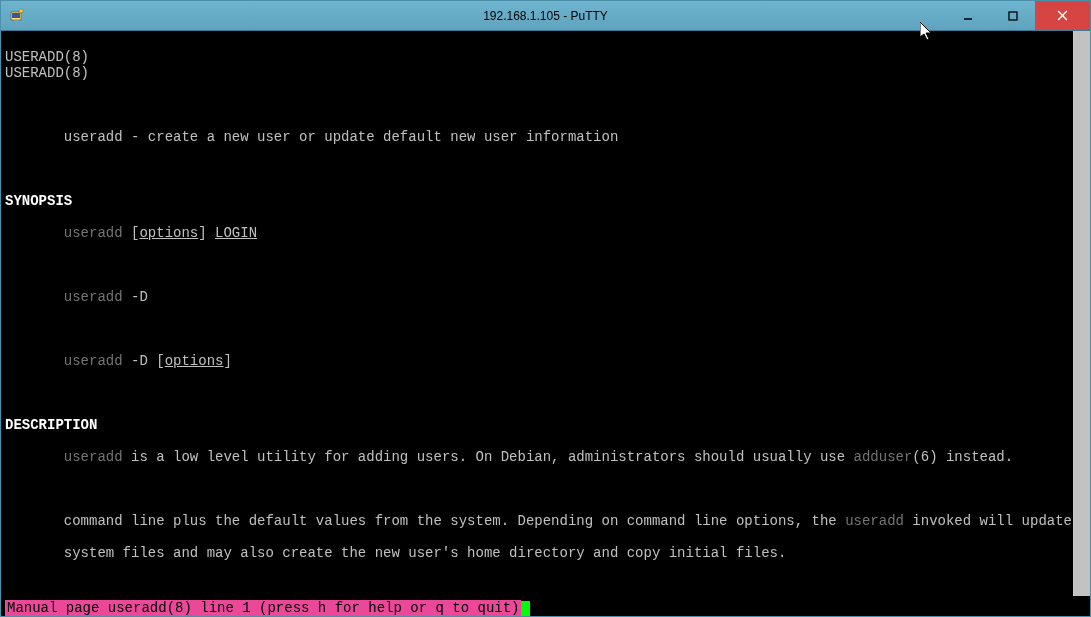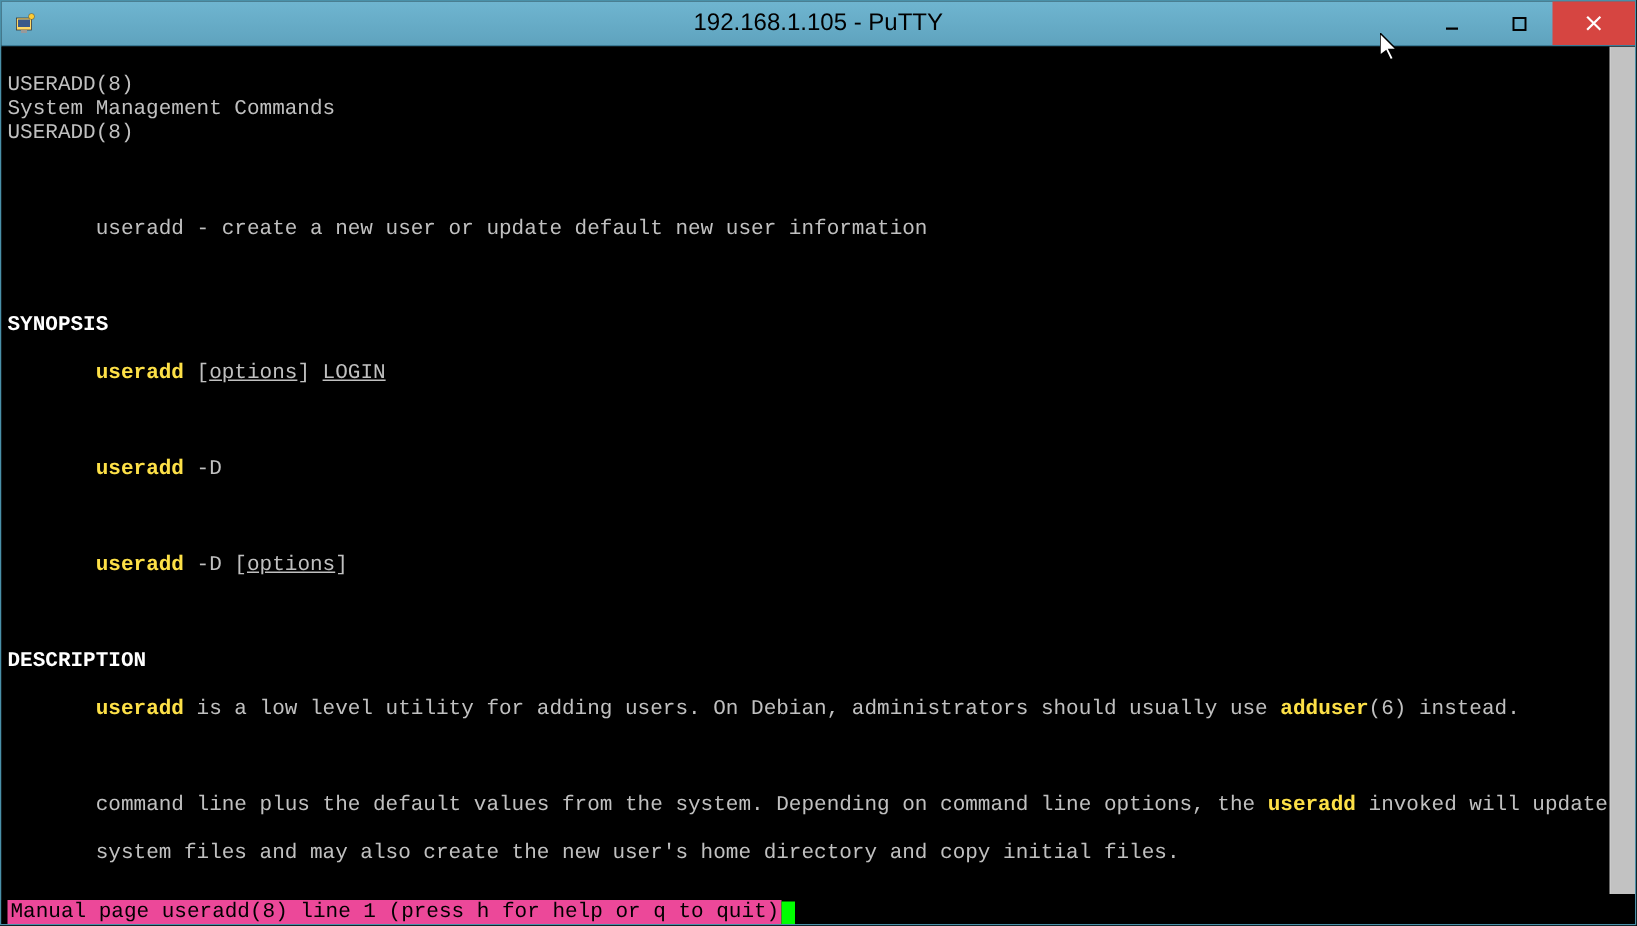"192.168.1.105 - PuTTY" .titlebar-title { font-size: 16px -> 12px }
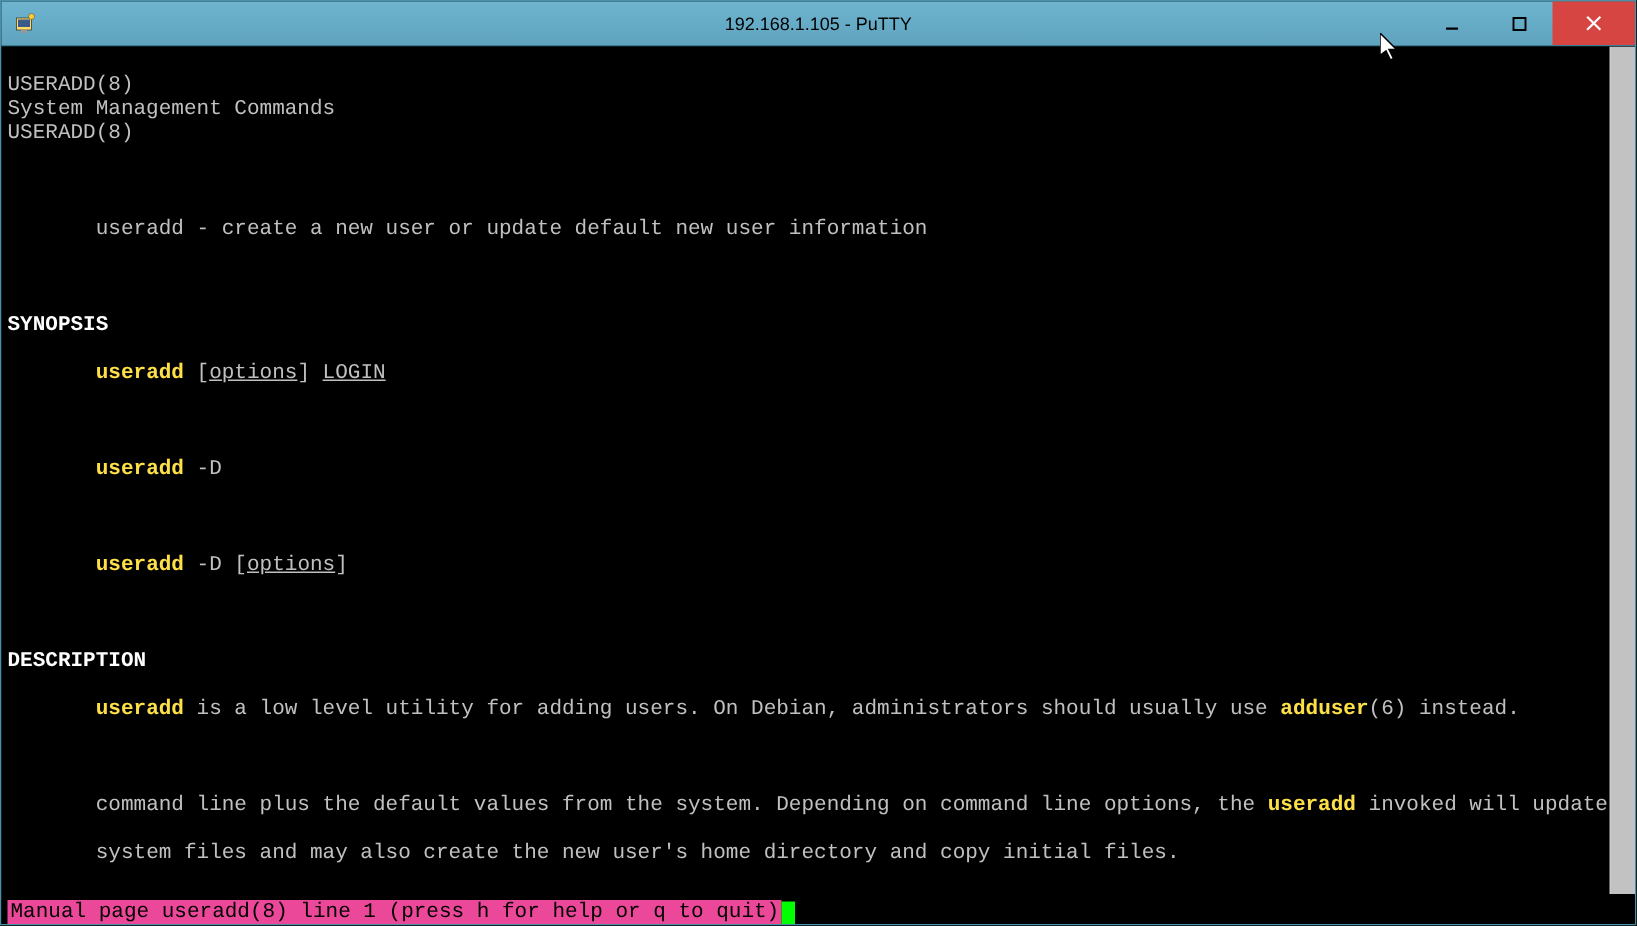"System Management Commands" span { html: <span>System Management Commands</span> -> none }
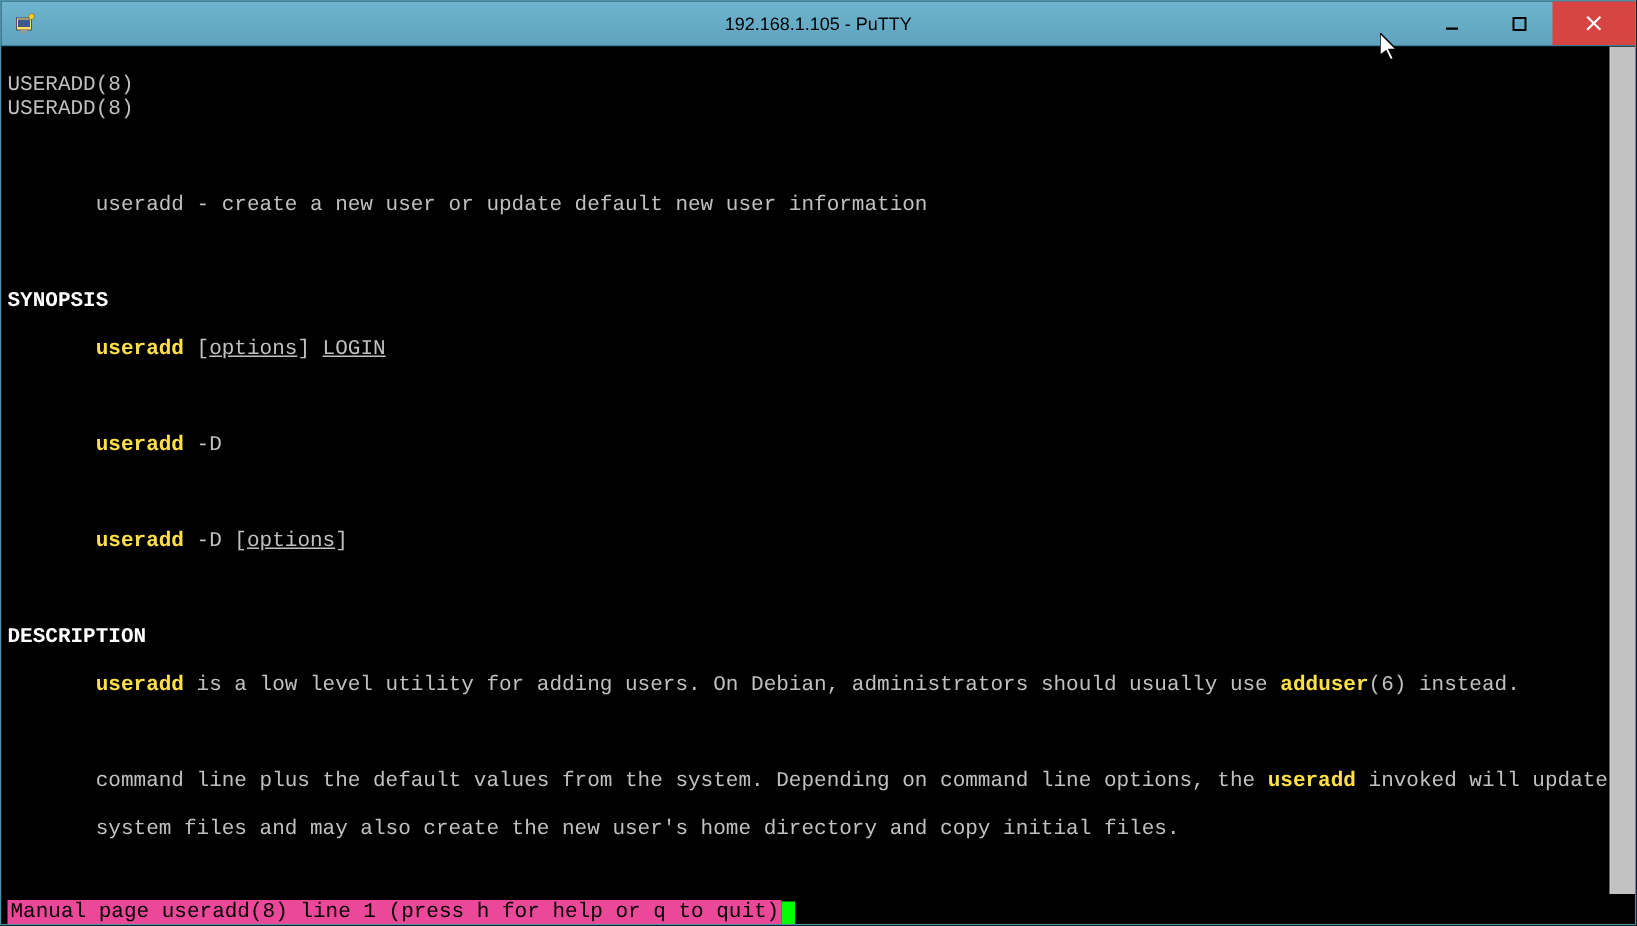"useradd" .bold { color: #fde047 -> #737373; font-weight: bold -> normal }
